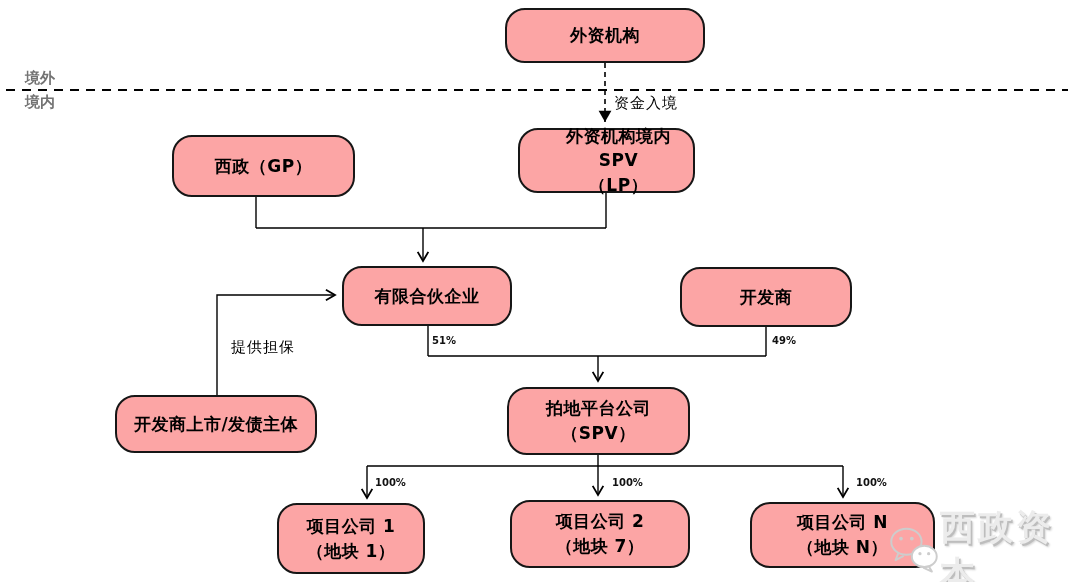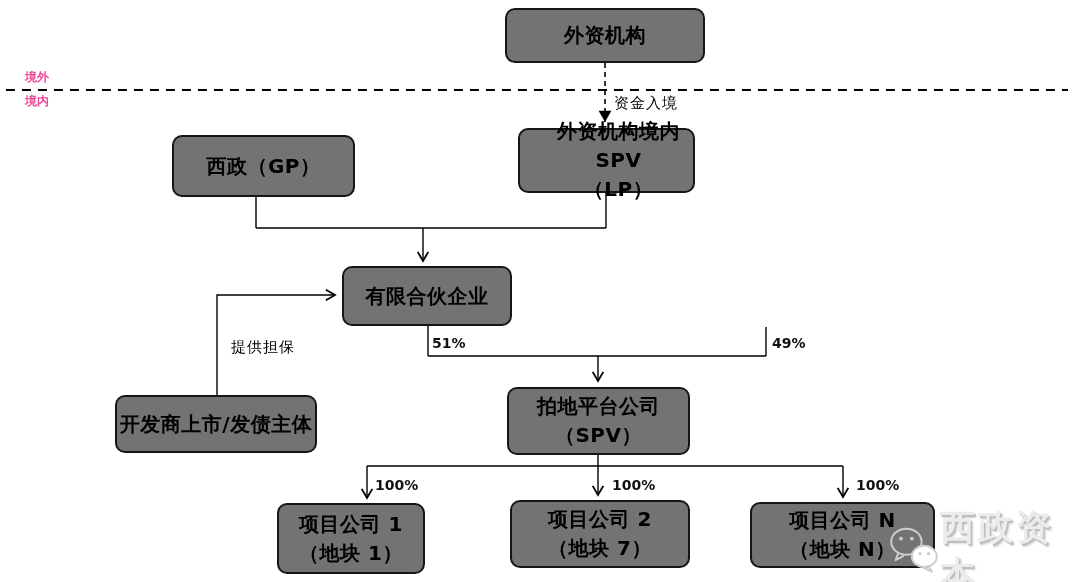"外资机构" .node { background: #737373 -> #fca5a5; border-radius: 10px -> 20px; font-size: 20px -> 17px }
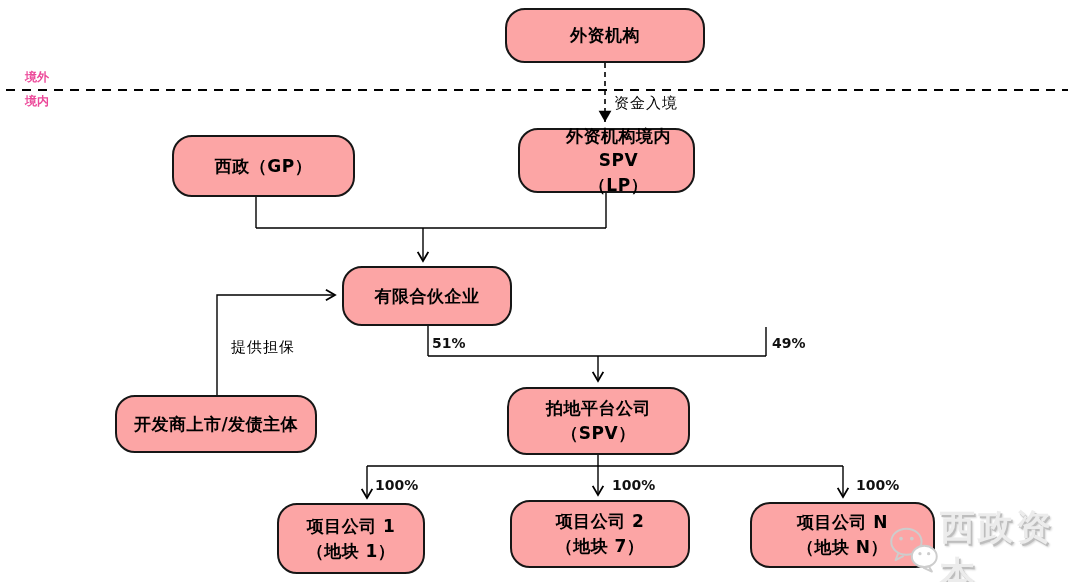"境外" .region-lbl { color: #ec4899 -> #737373; font-size: 12px -> 15px }
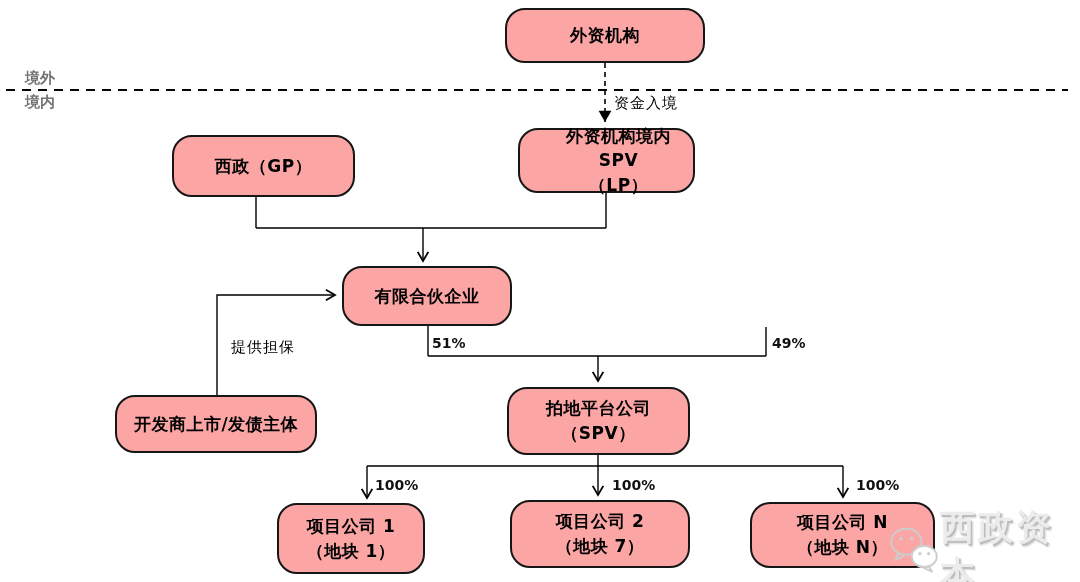"开发商" div.node { html: none -> <div> <span>开发商</span> </div> }
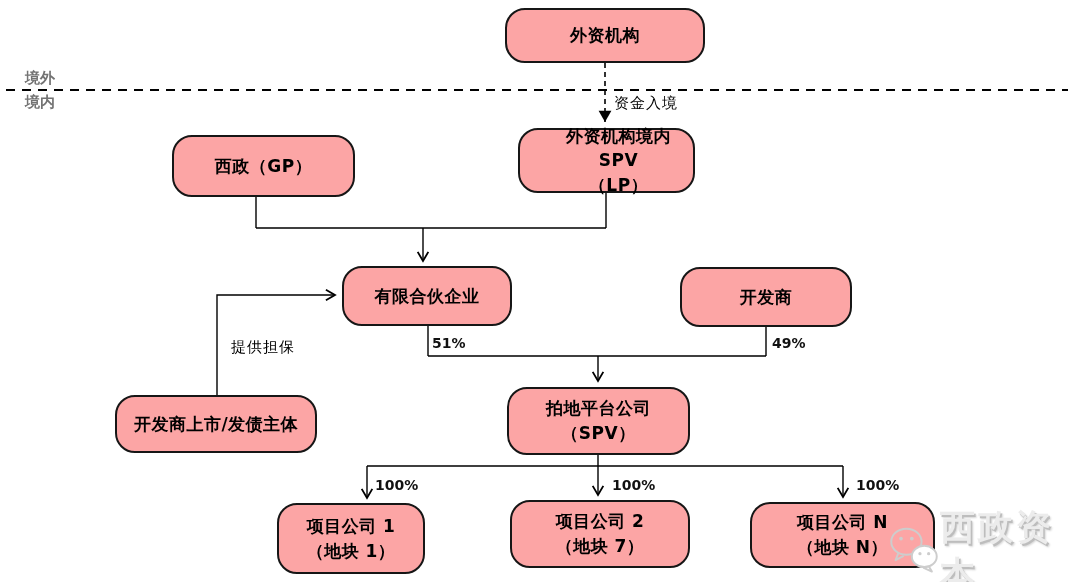"51%" .pct-lbl { font-size: 14px -> 10px }
